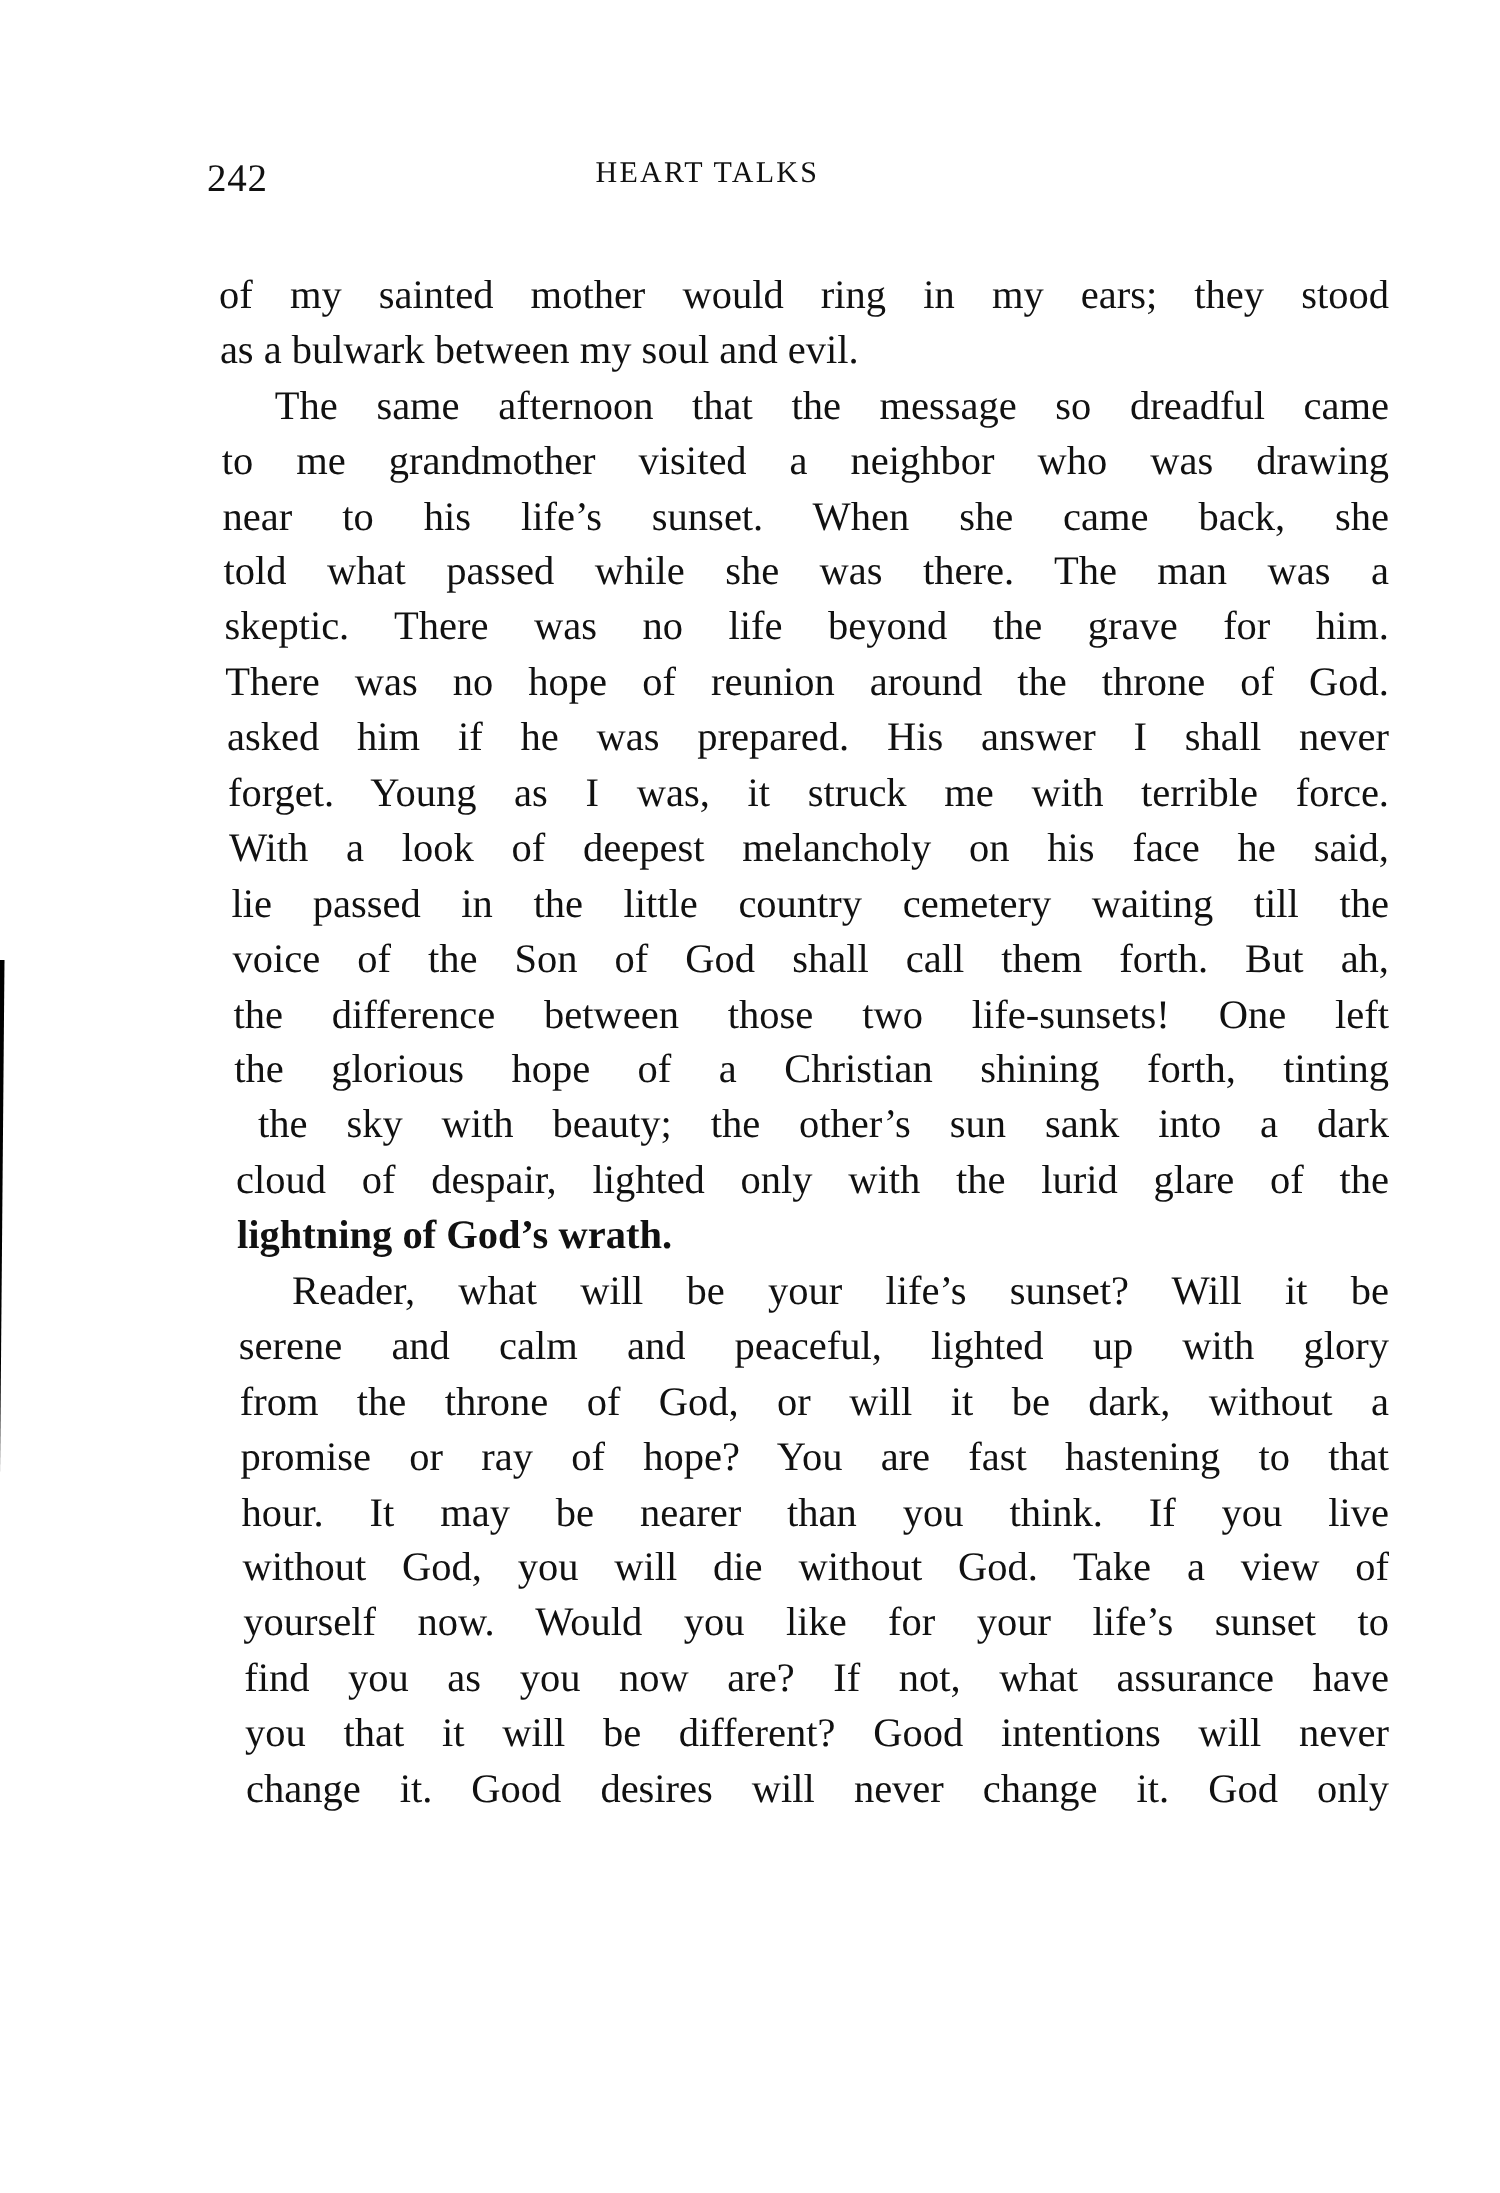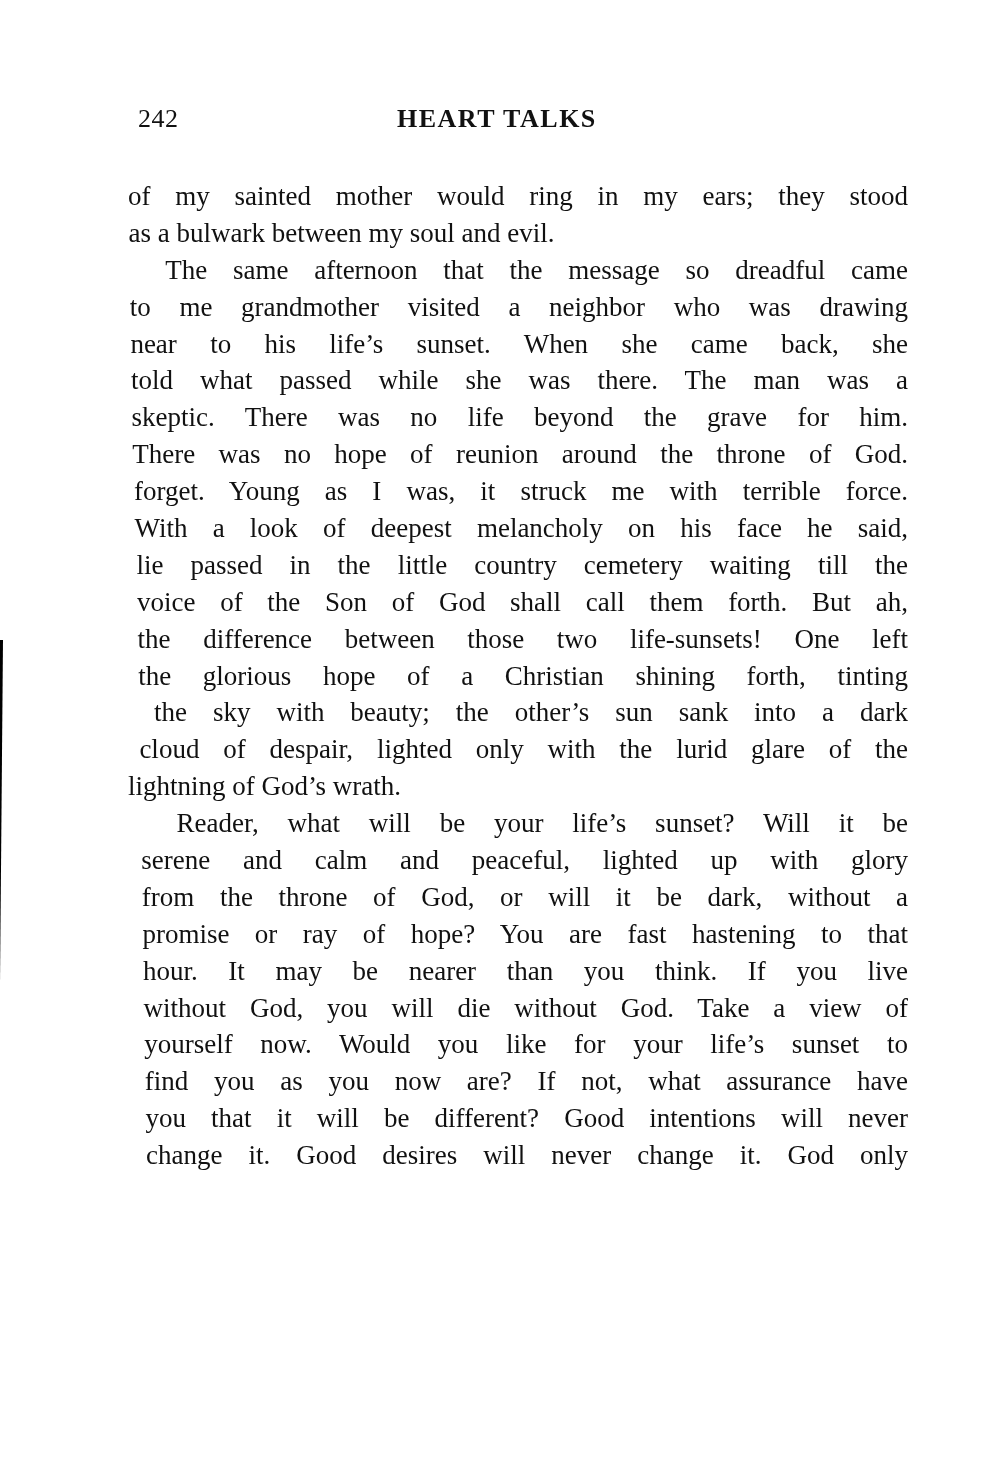"HEART TALKS" .running-head { font-size: 26px -> 20px; font-weight: bold -> normal }
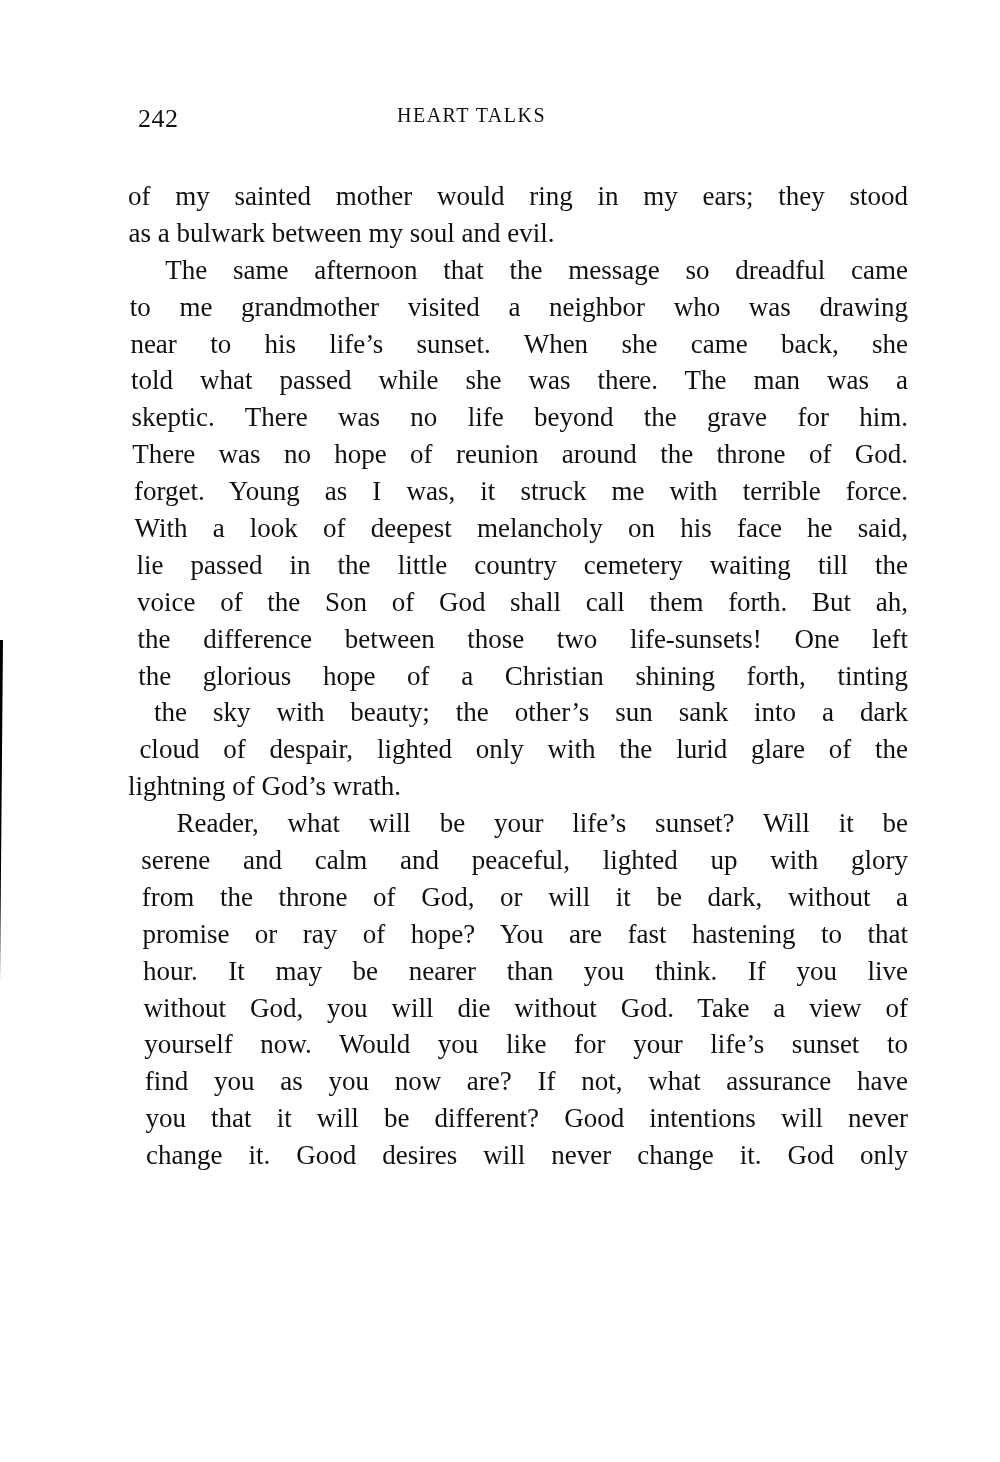"of my sainted mother would" .body-text { left: 128px -> 146px }
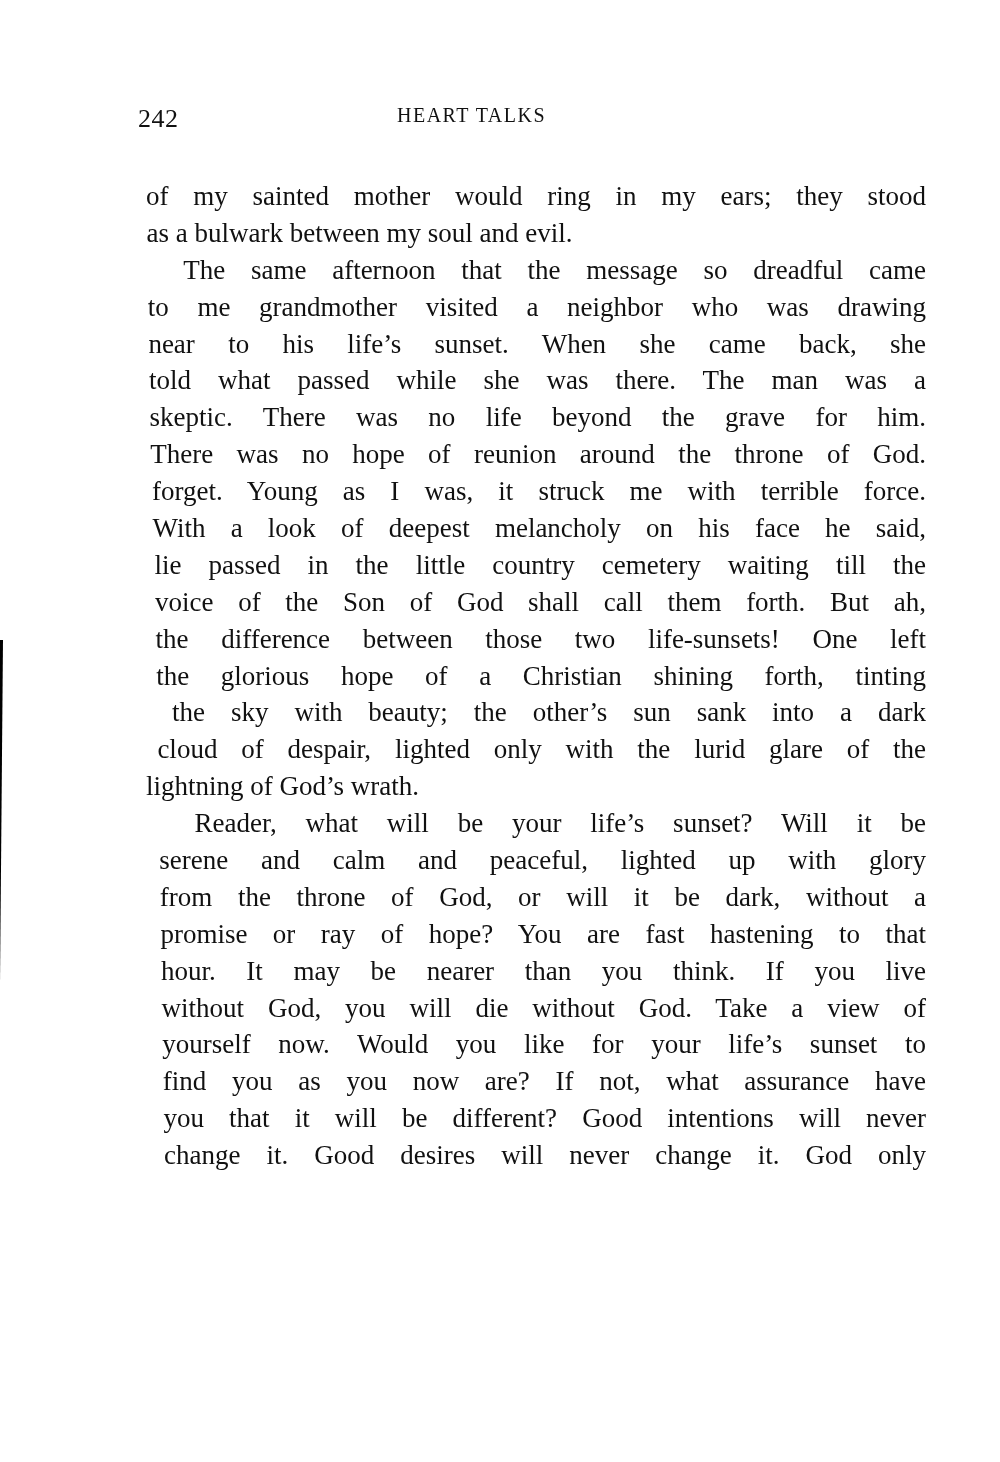"asked him if he was" span.line { html: none -> <span>asked him if he was prepared. His answer I shall never</span> }
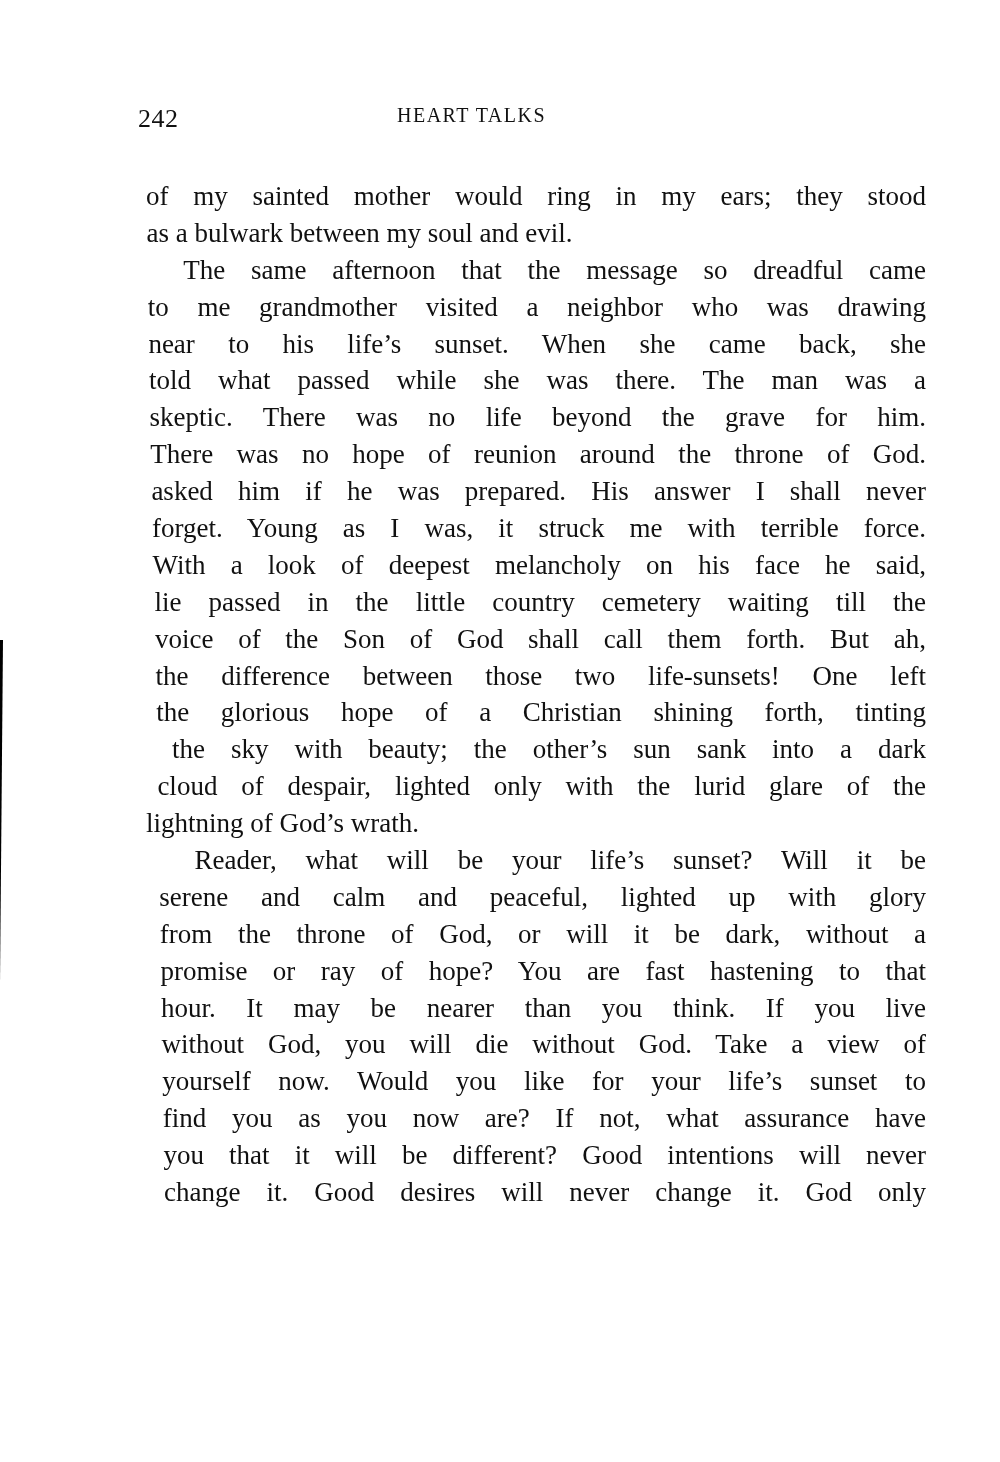"lightning of God’s wrath." span.line { font-weight: none -> bold; margin-left: none -> 12px }
